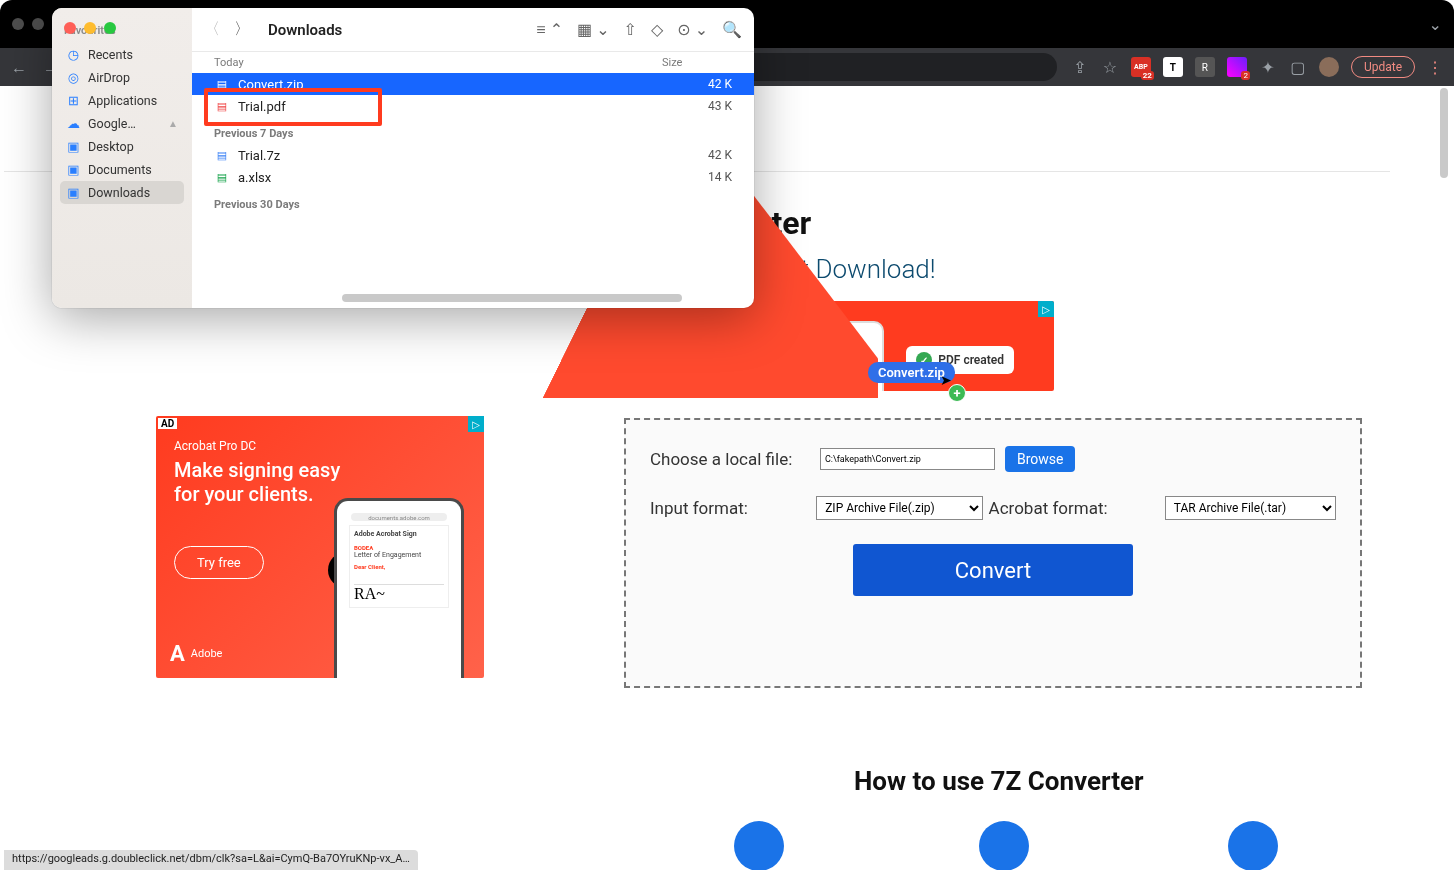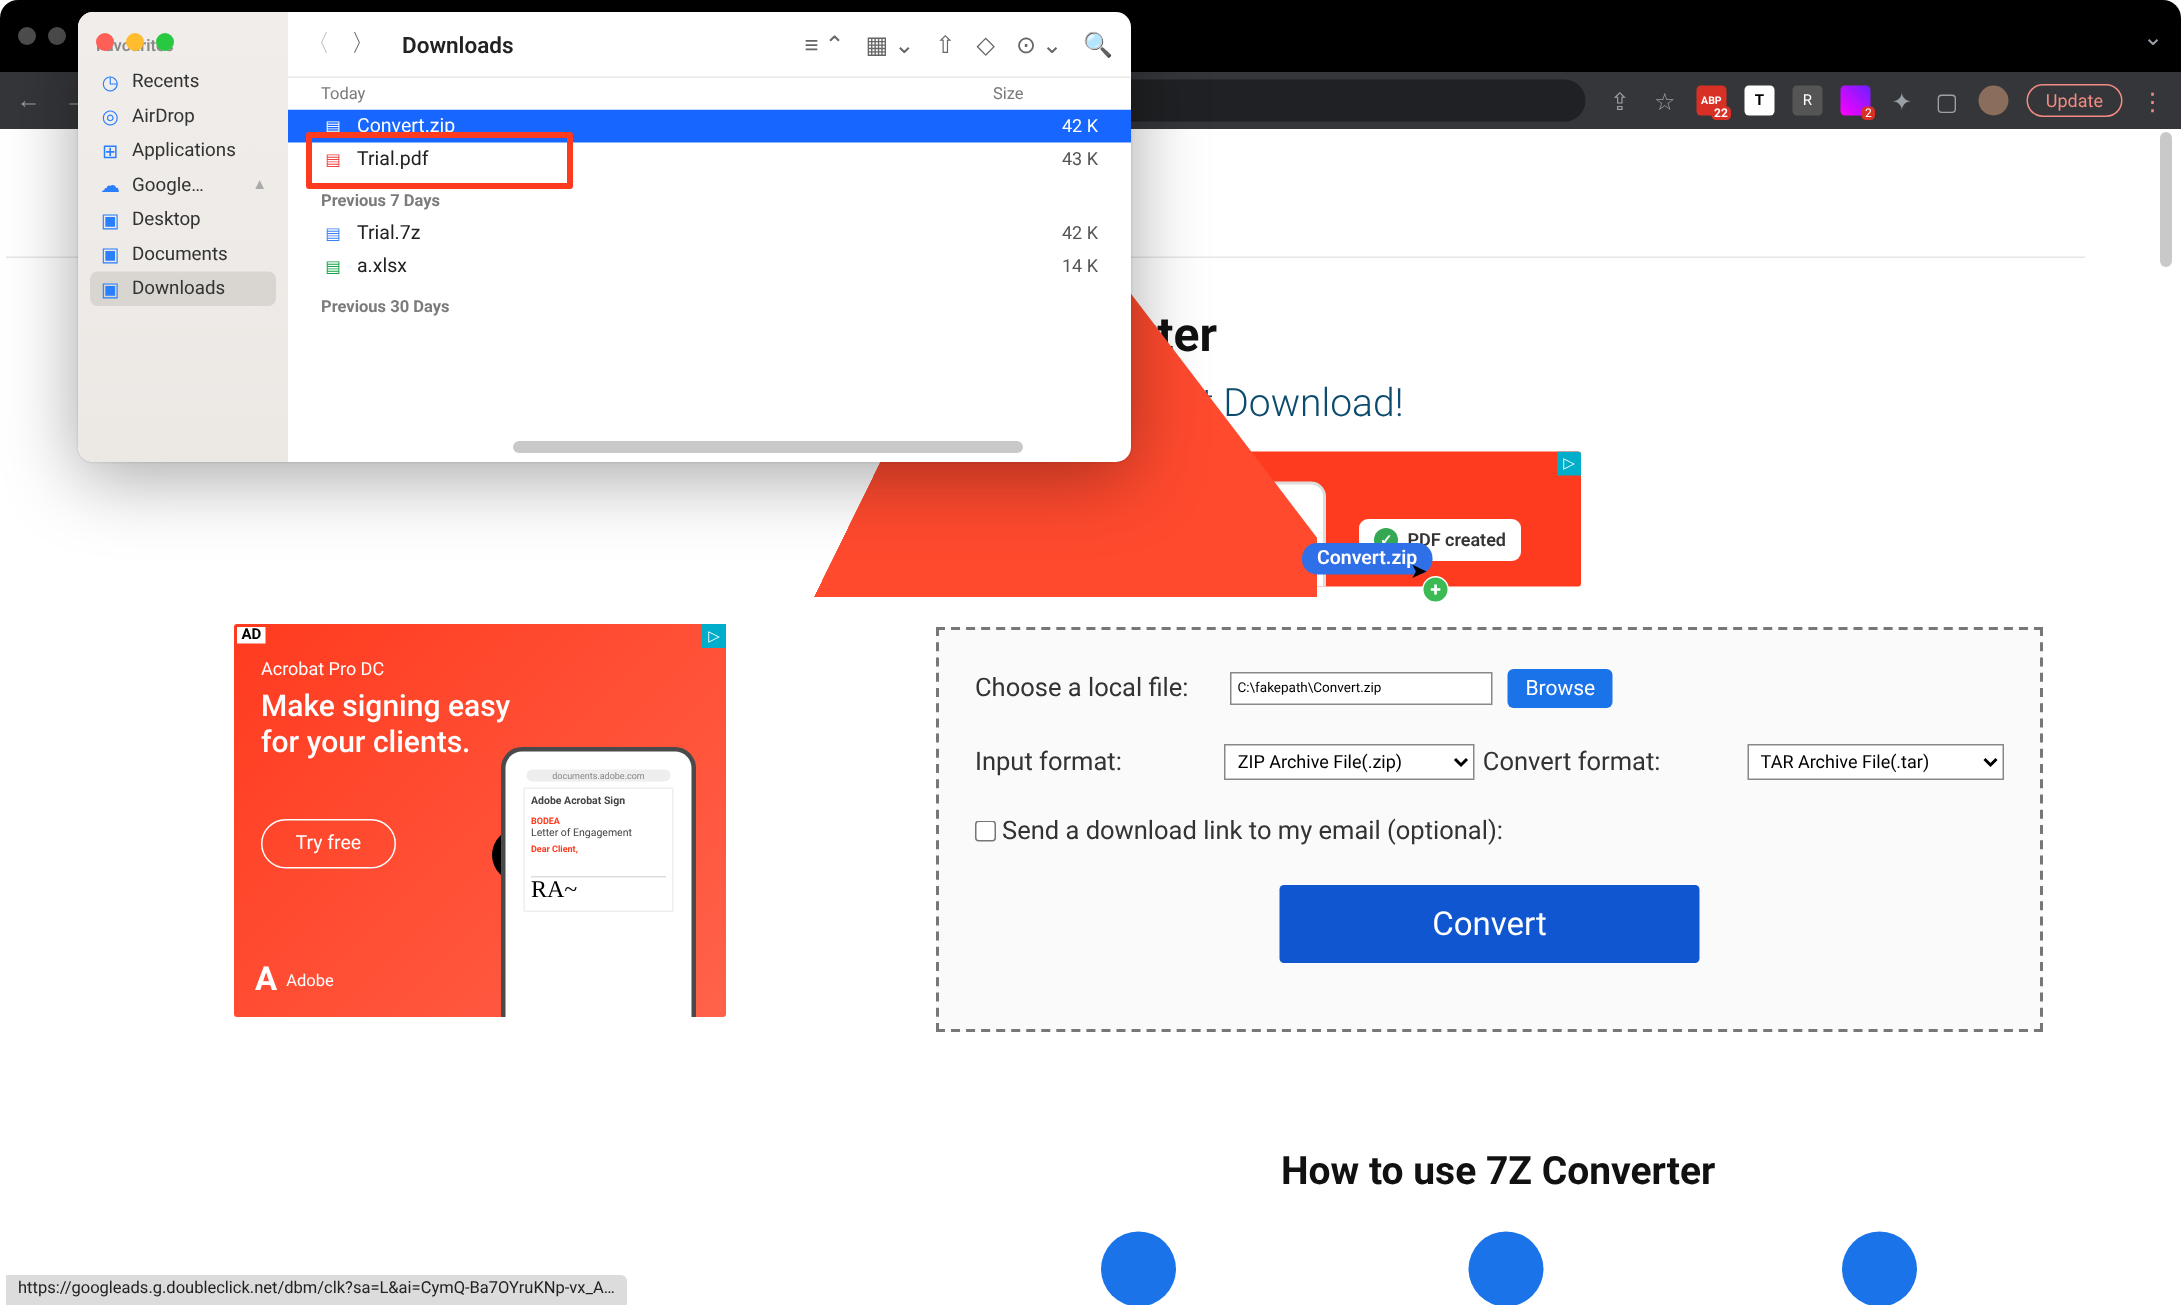"Convert format:" label.out-label { text: Convert -> Acrobat }
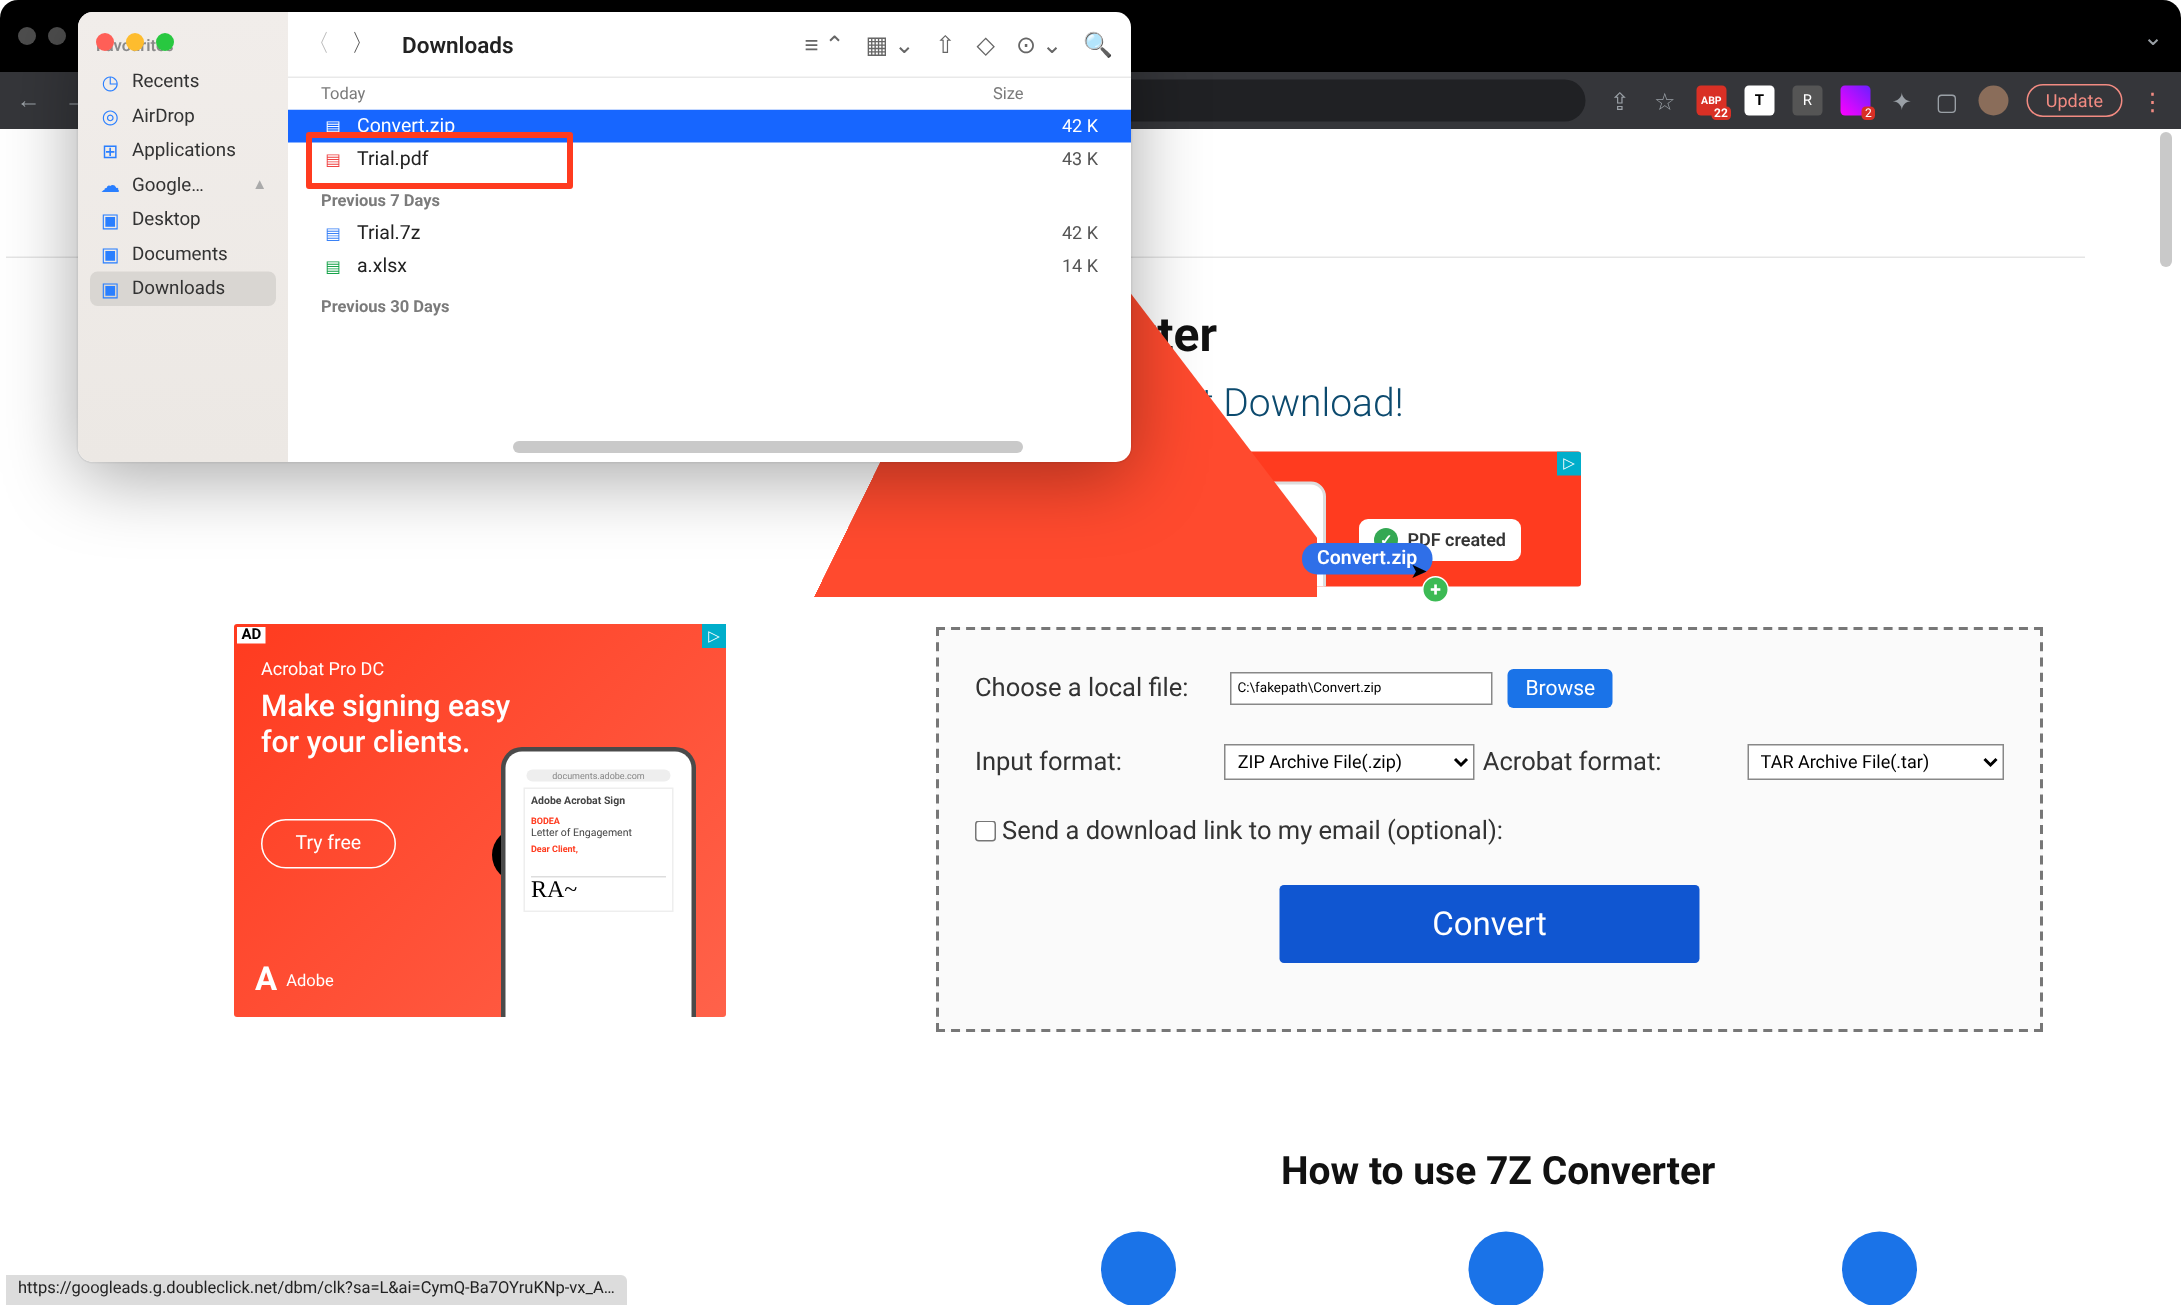"Send a download link to" div.chk-row { html: <div> <input> <span>Send a download link to my email (optional):</span> </div> -> none }
